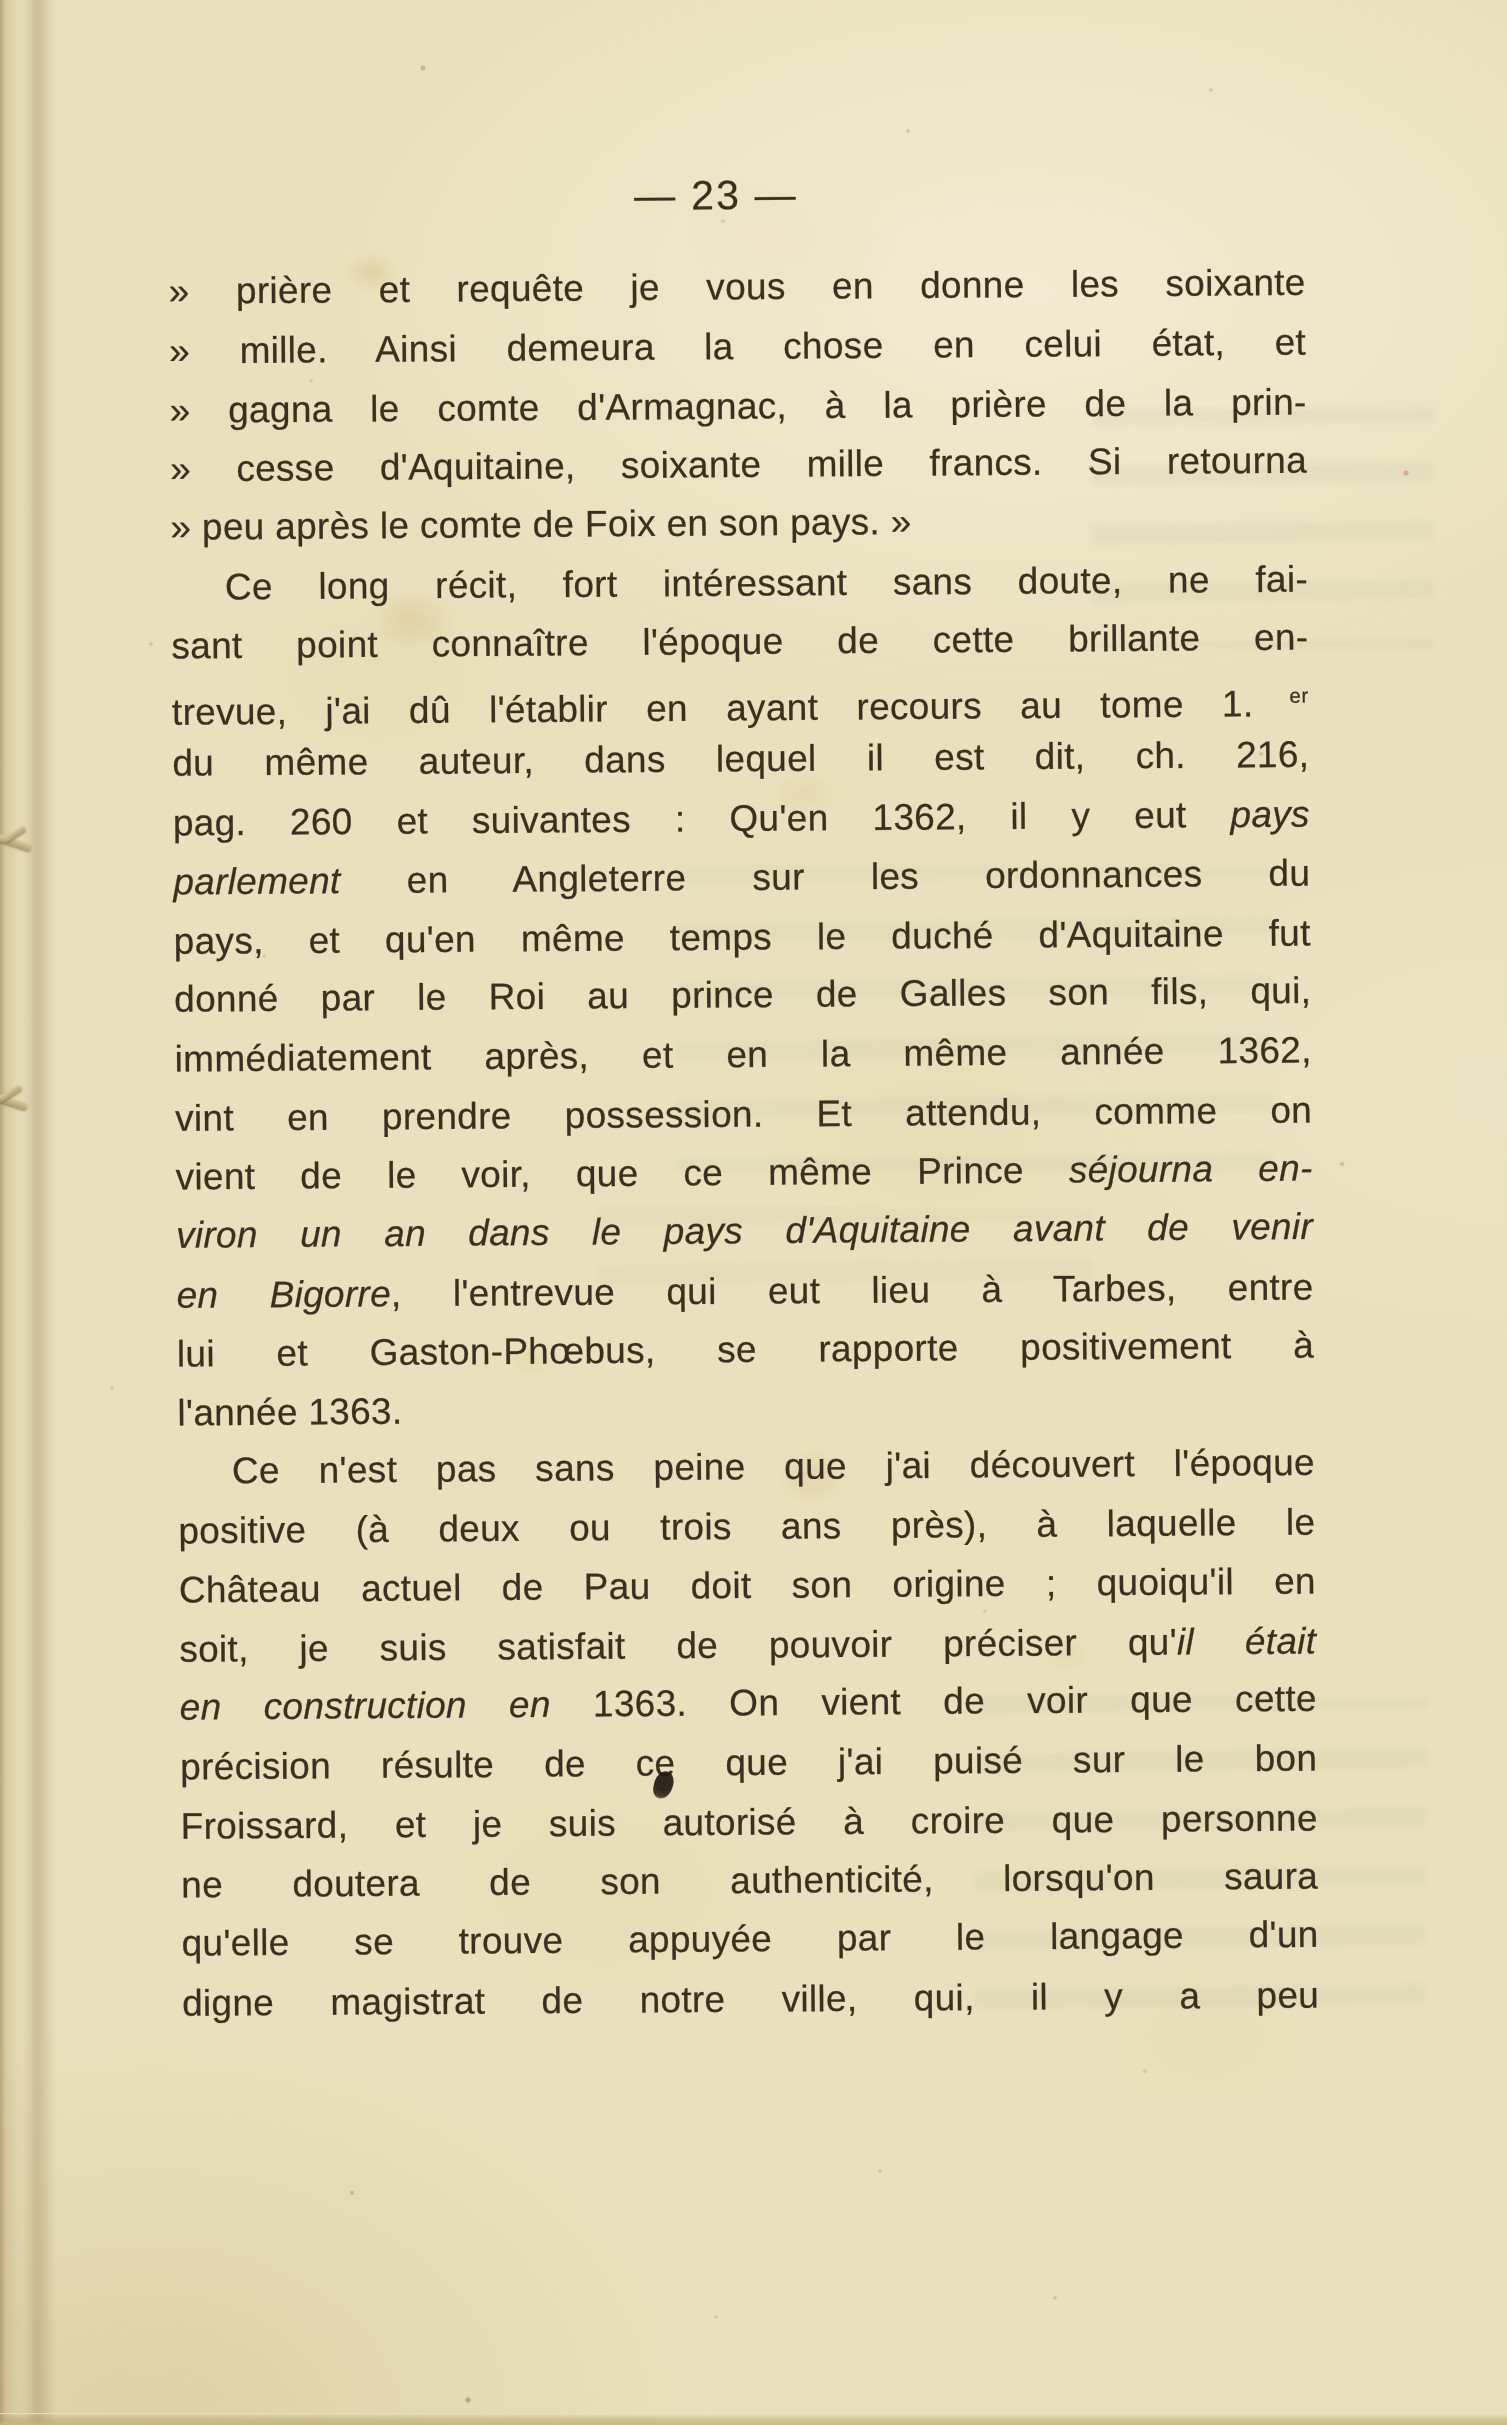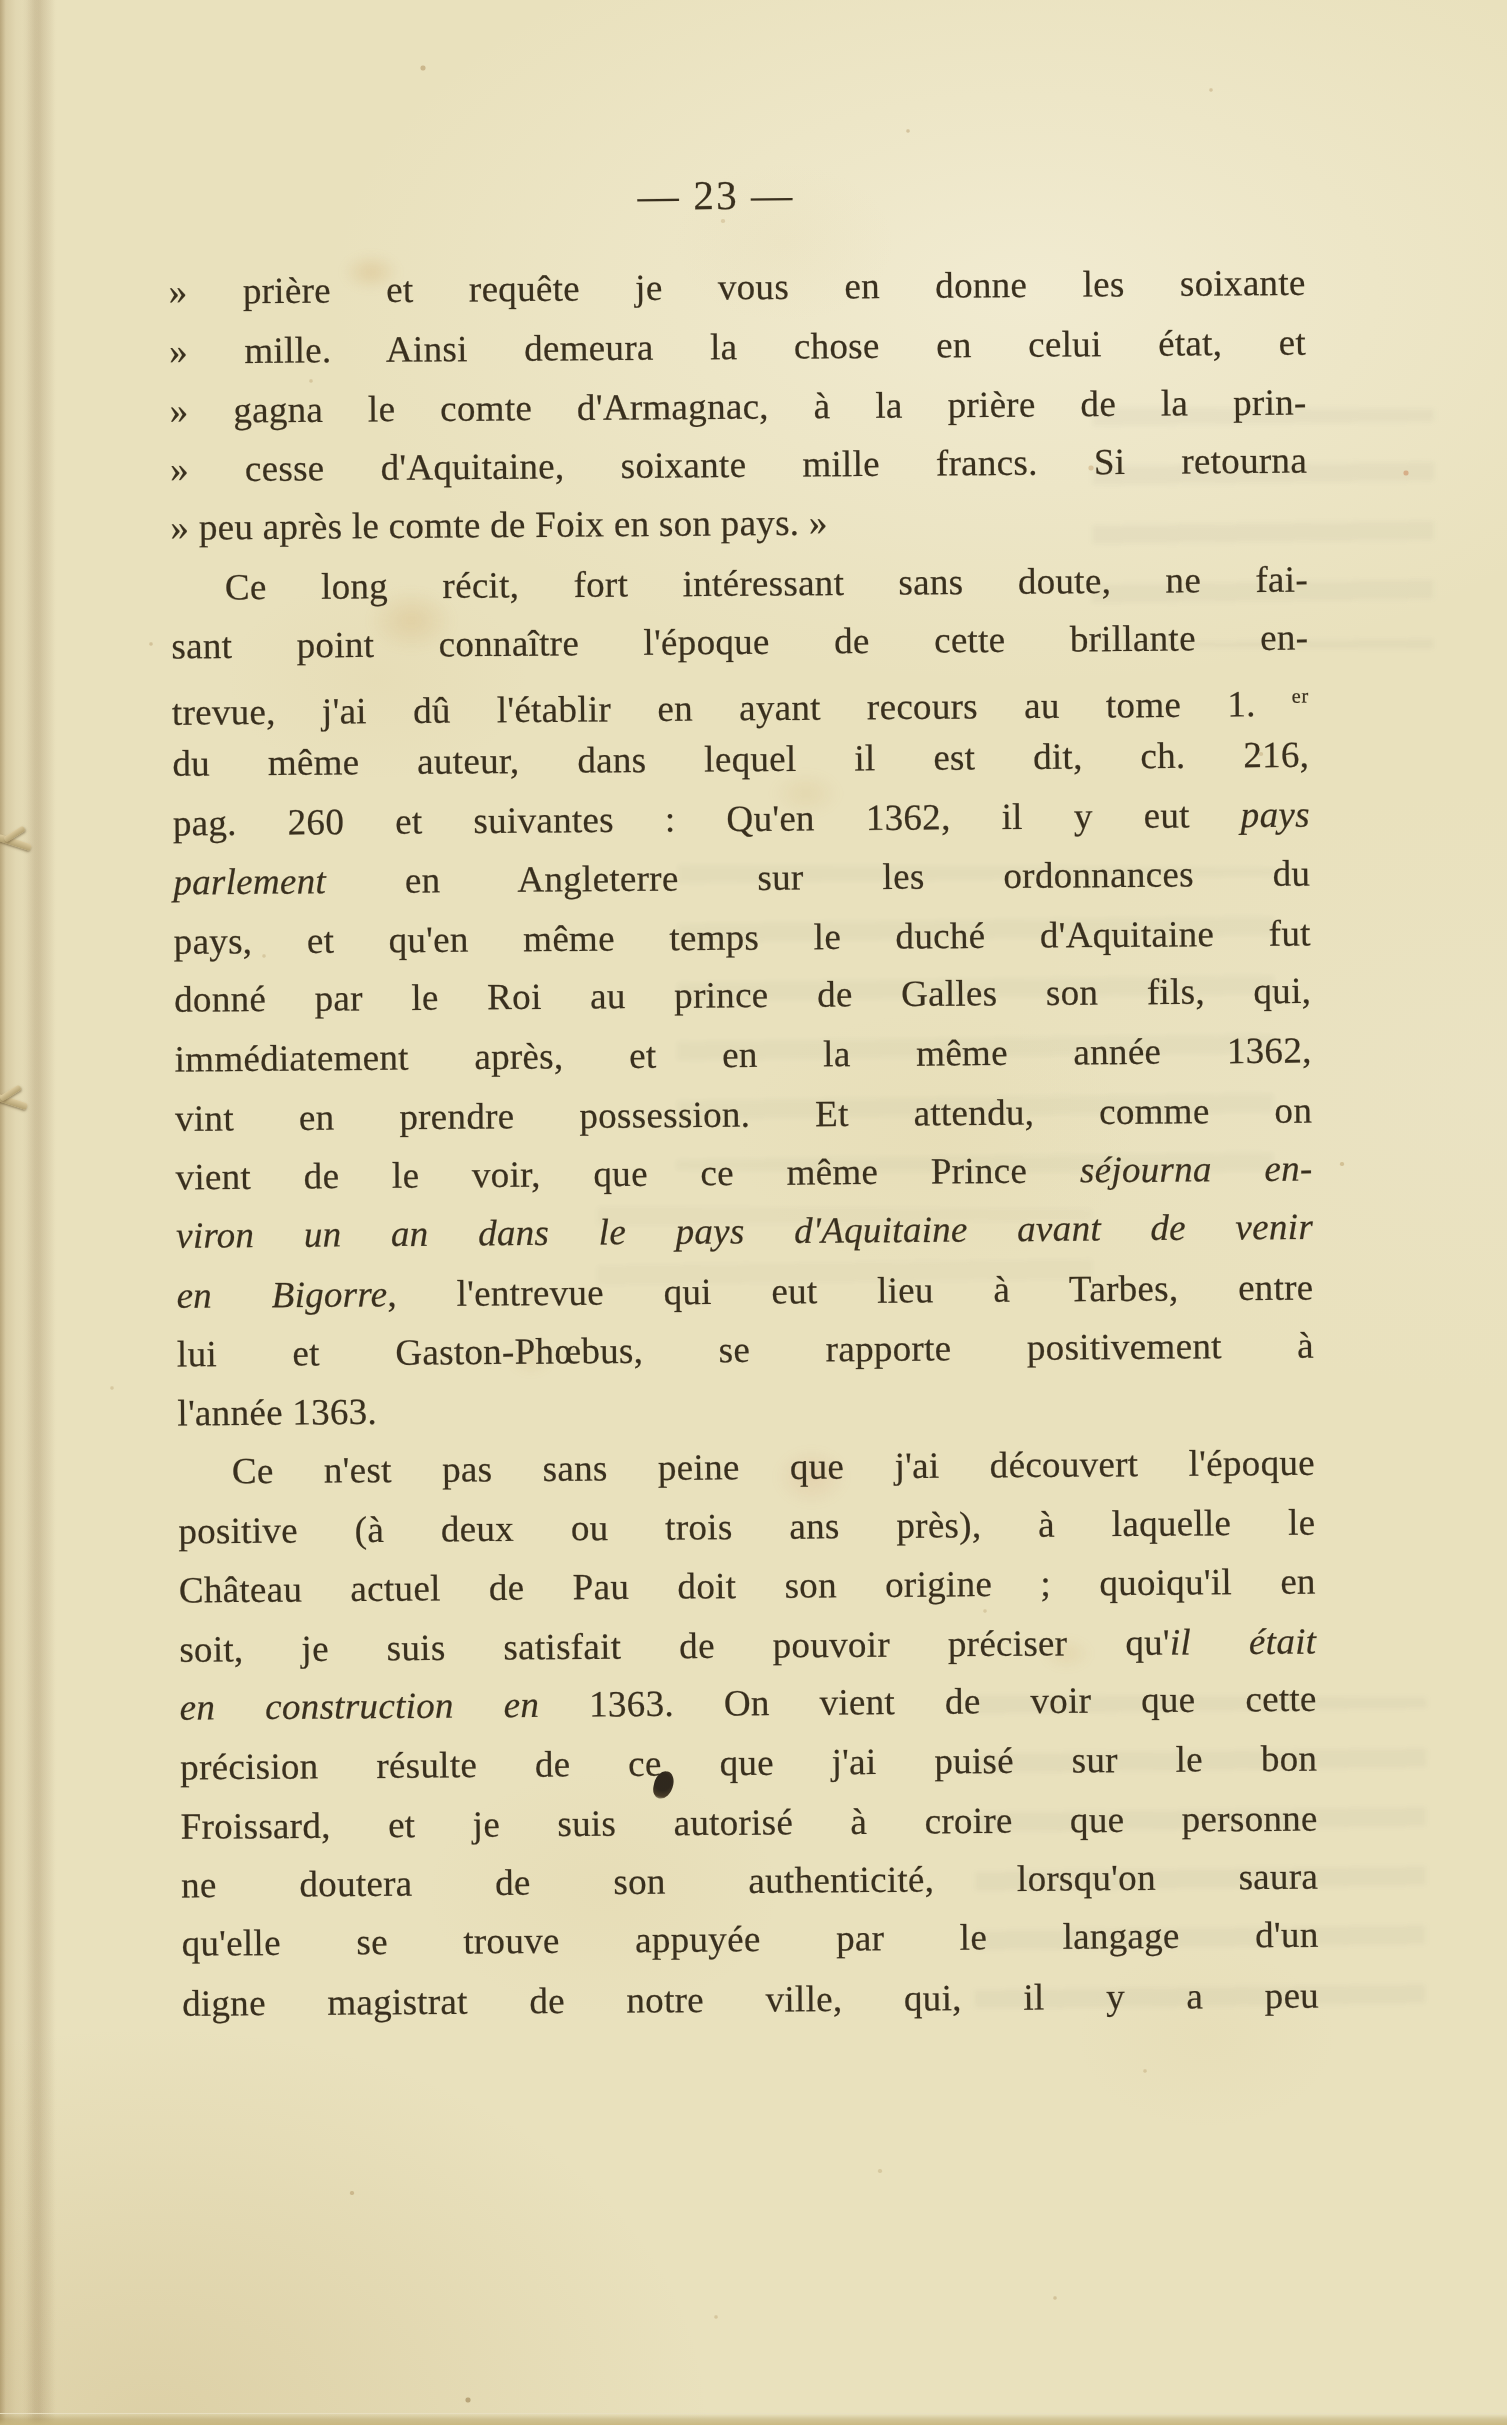"— 23 —" .page { font-family: Liberation Serif, serif -> Liberation Sans, sans-serif }
